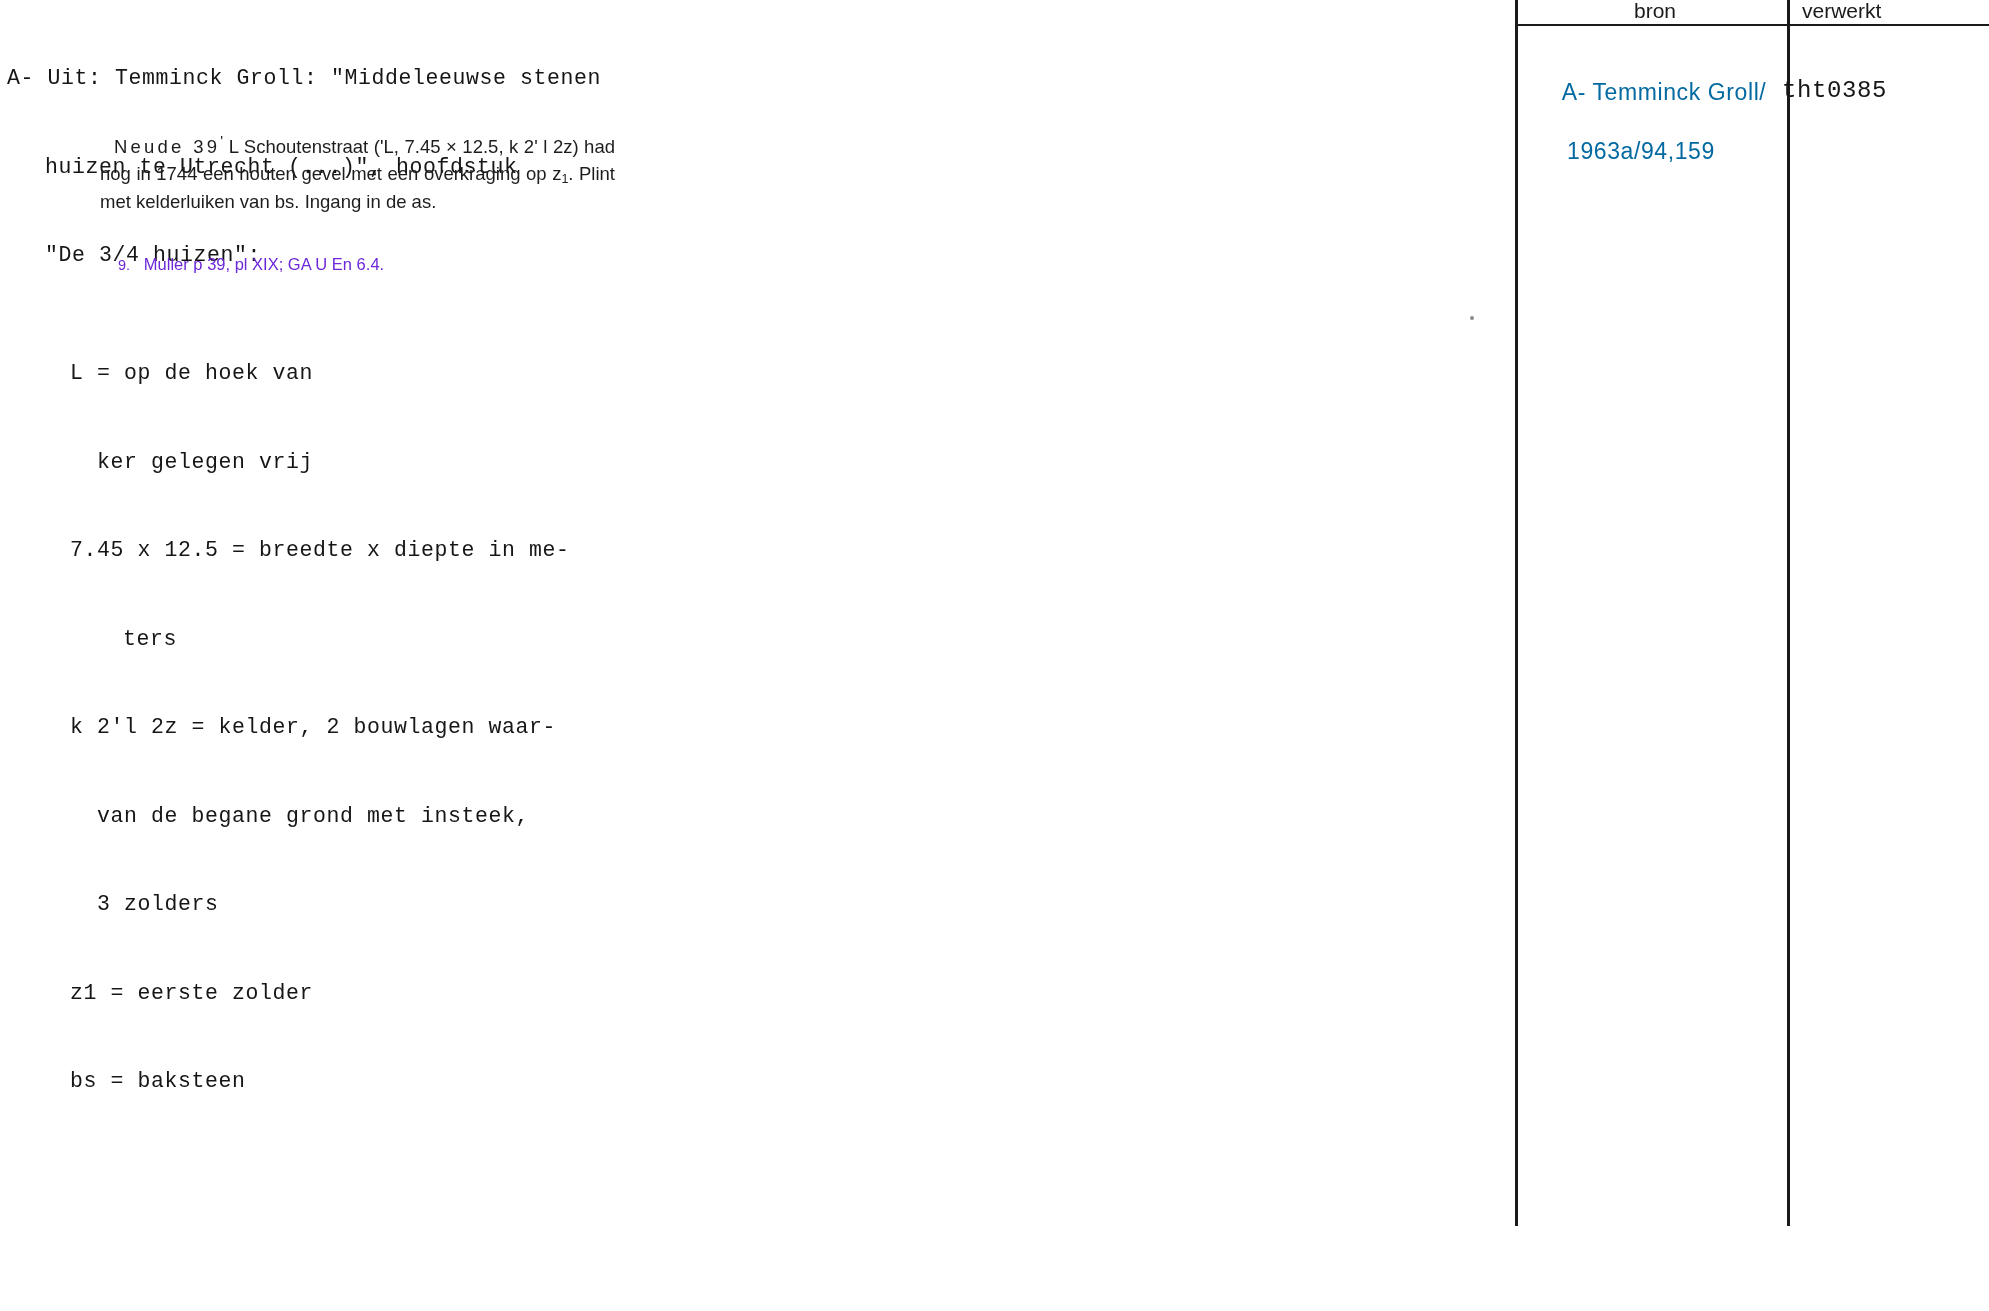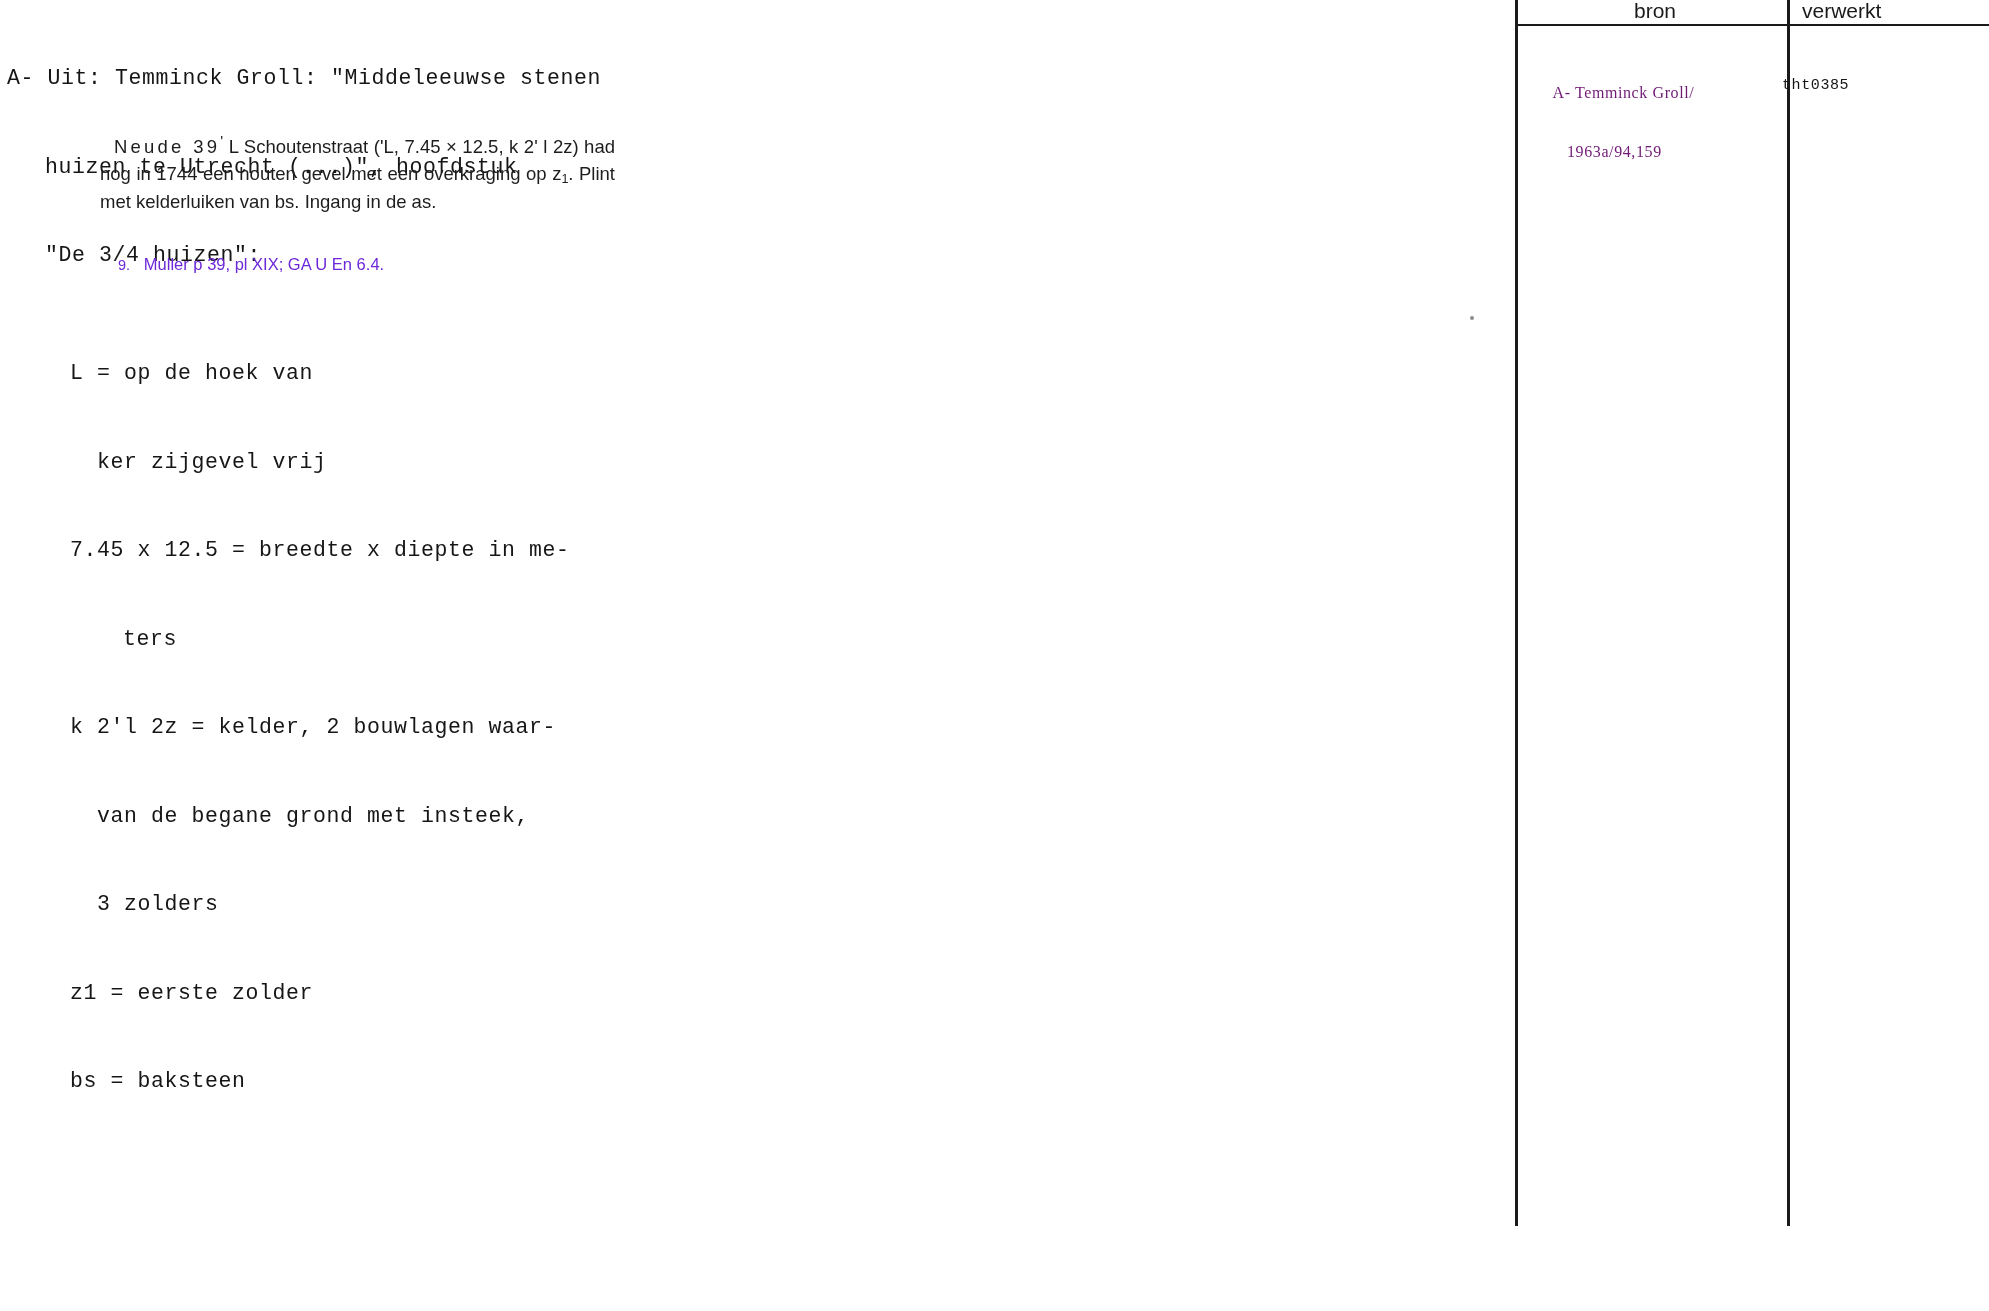"A- Temminck Groll/" .cell-source { color: #701a75 -> #0369a1; font-family: Liberation Serif, serif -> Liberation Sans, sans-serif; font-size: 16px -> 23px }
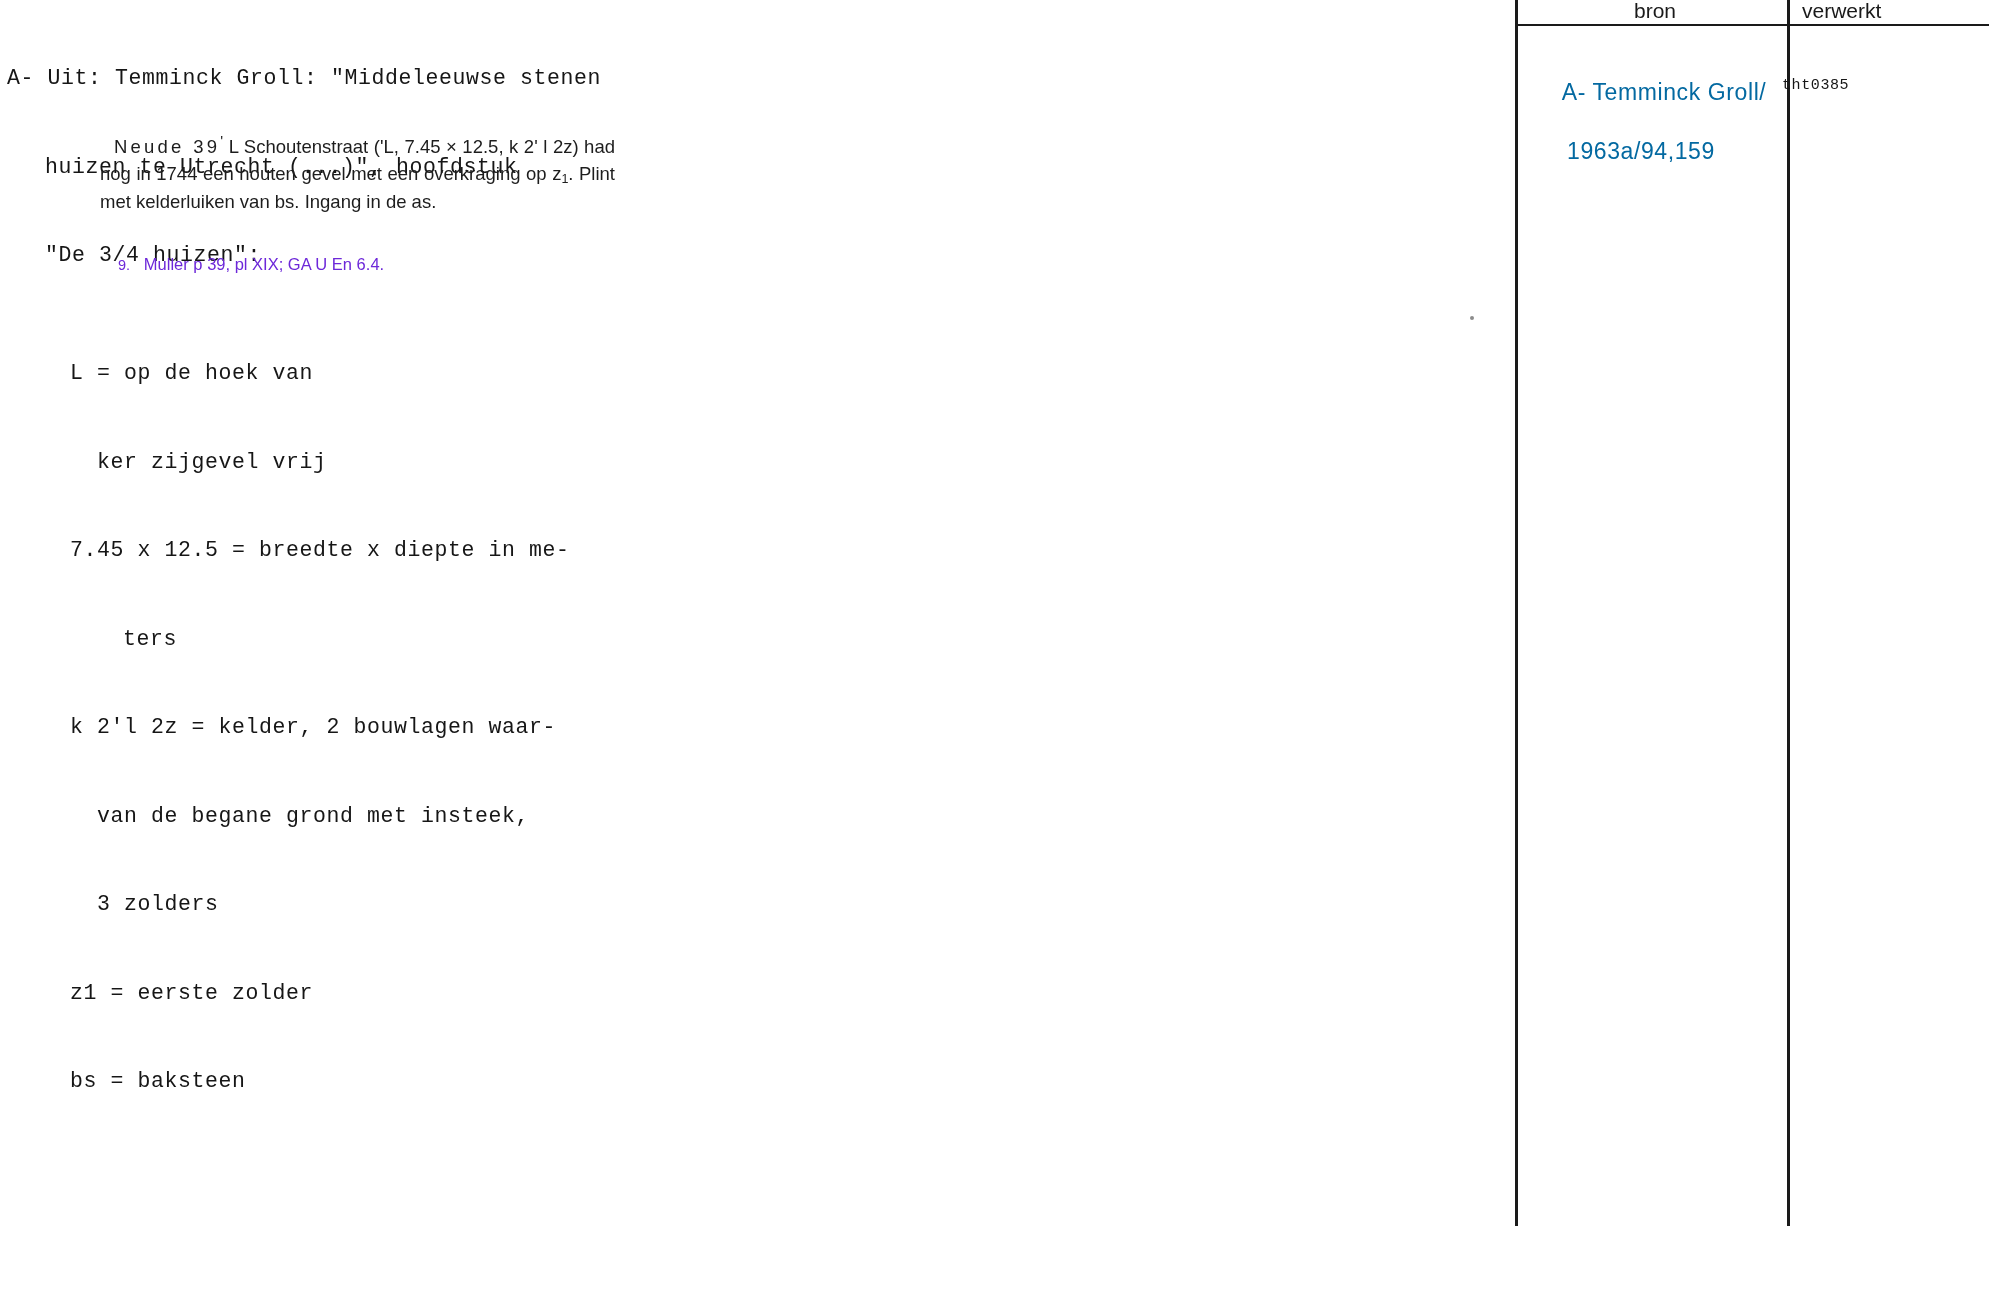"tht0385" .cell-code { font-size: 15px -> 24px }
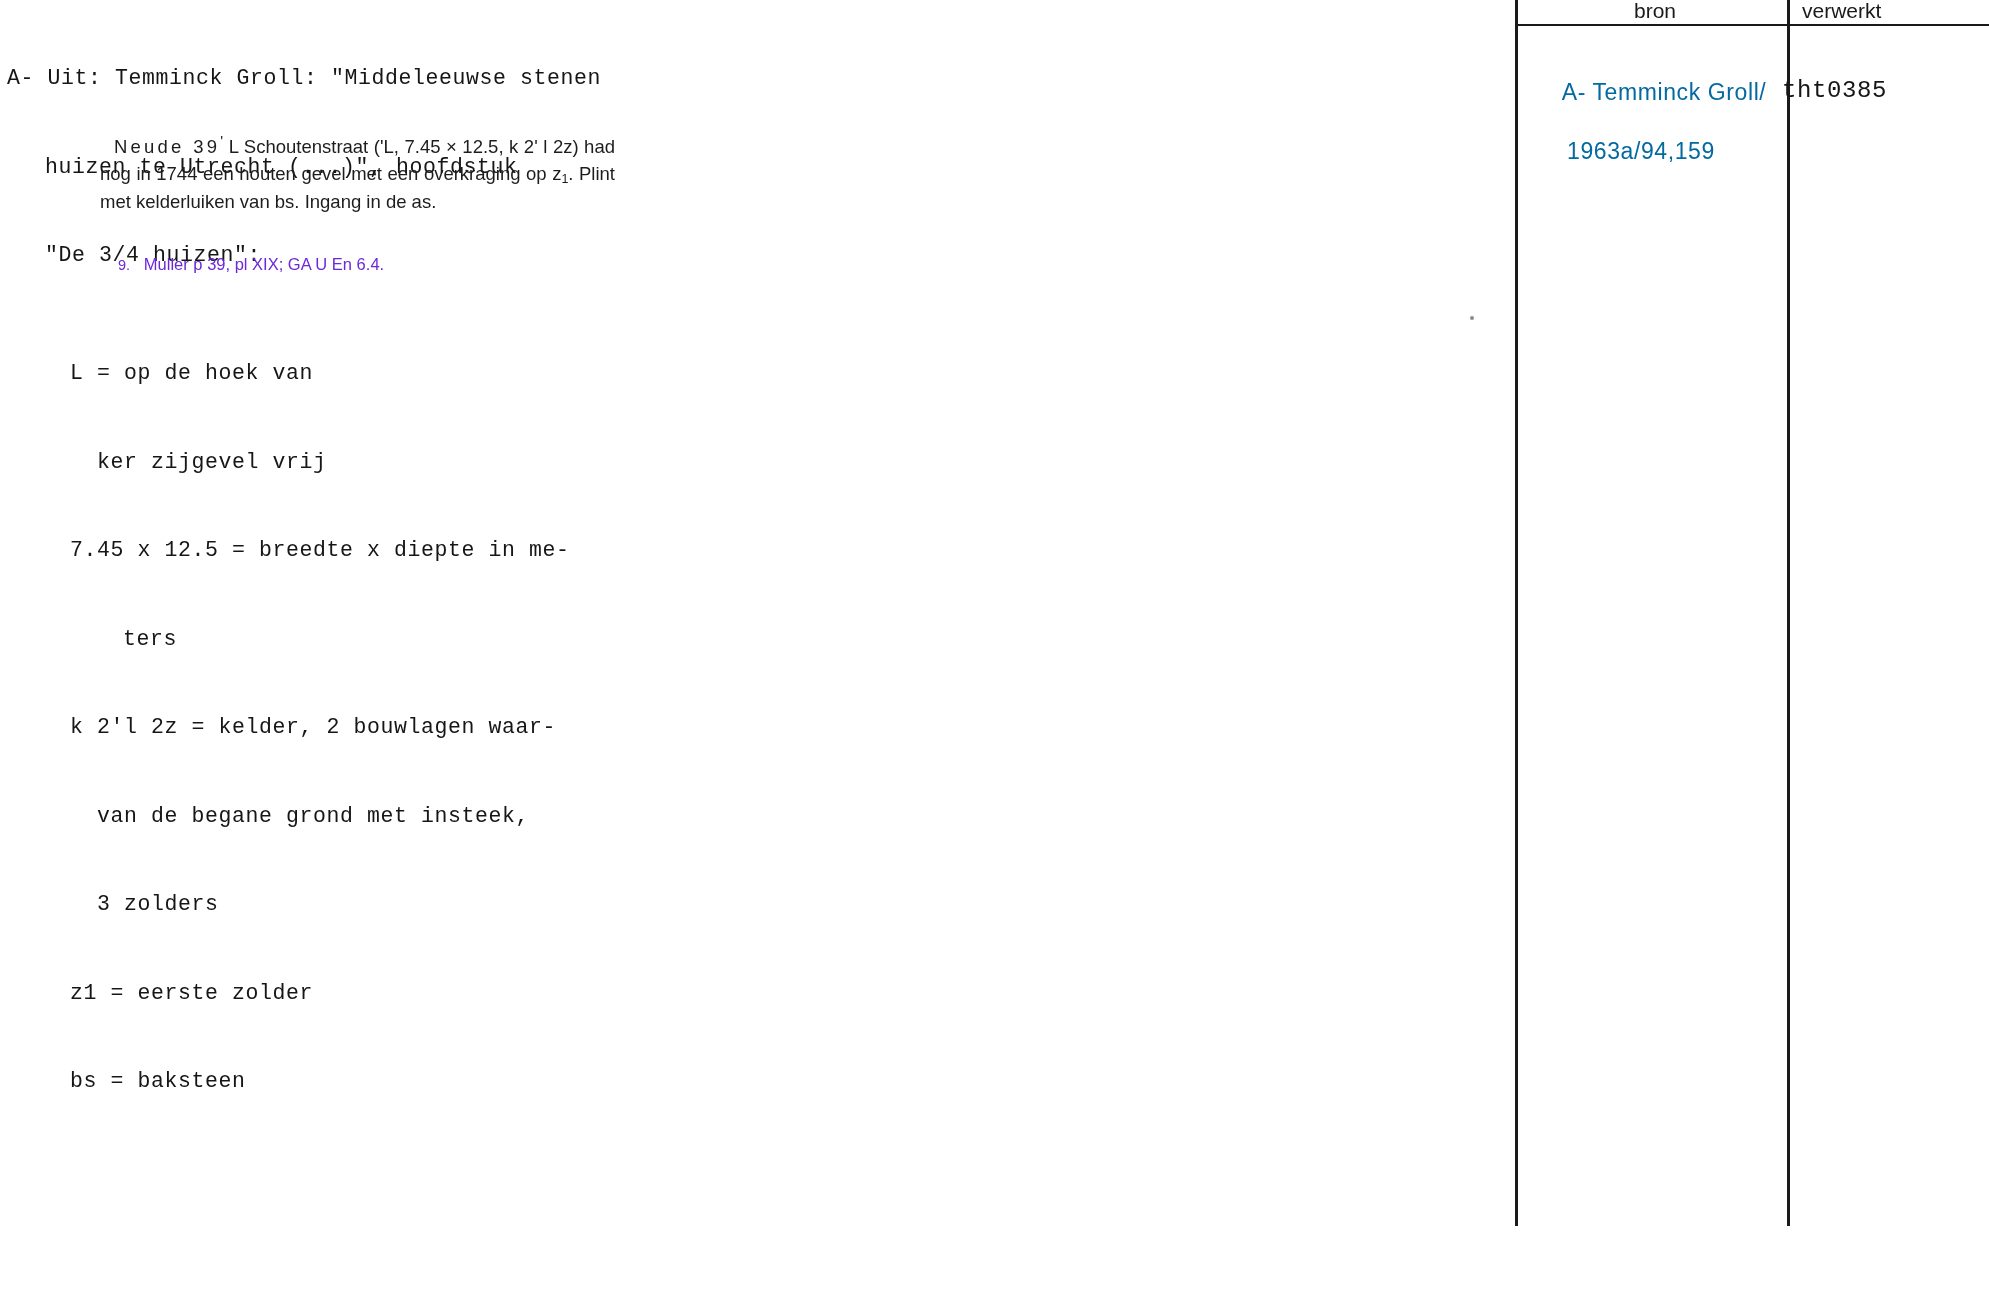"ker zijgevel vrij" span.rl { text: zijgevel -> gelegen }
